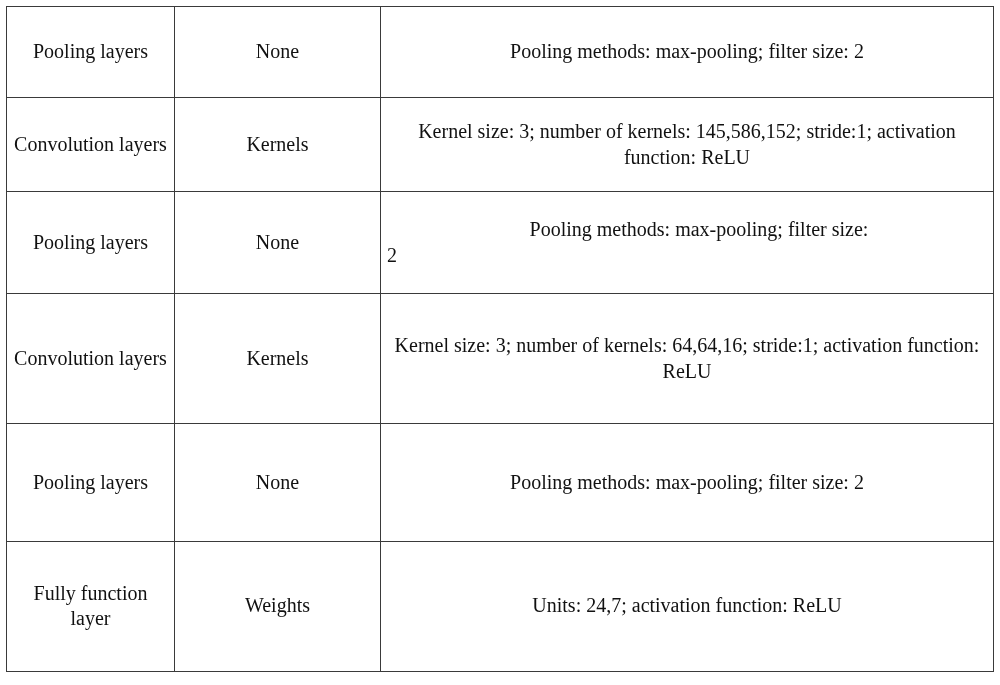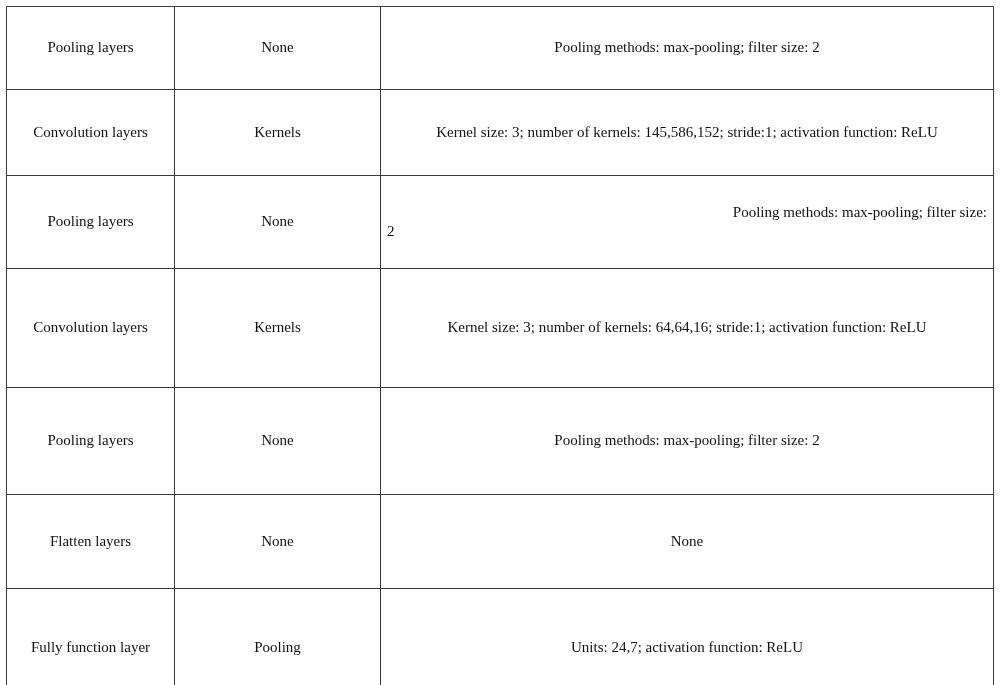"Pooling layers" table.spec-table td { font-size: 15px -> 20px }
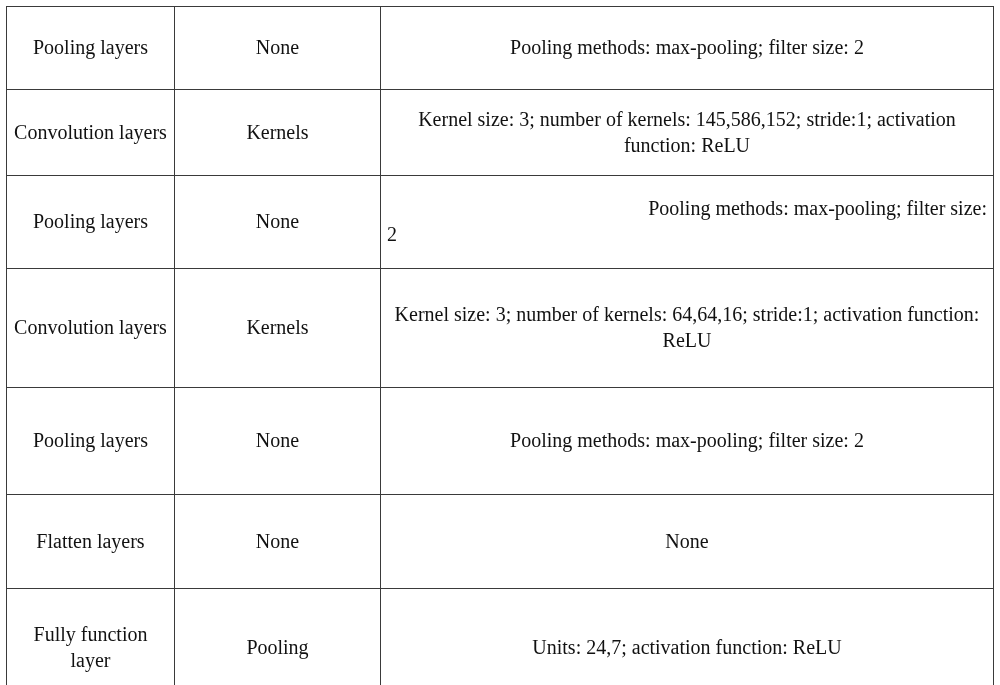"Pooling methods: max-pooling; filter size:" td.detail-overflow .line-main { text-align: right -> center }
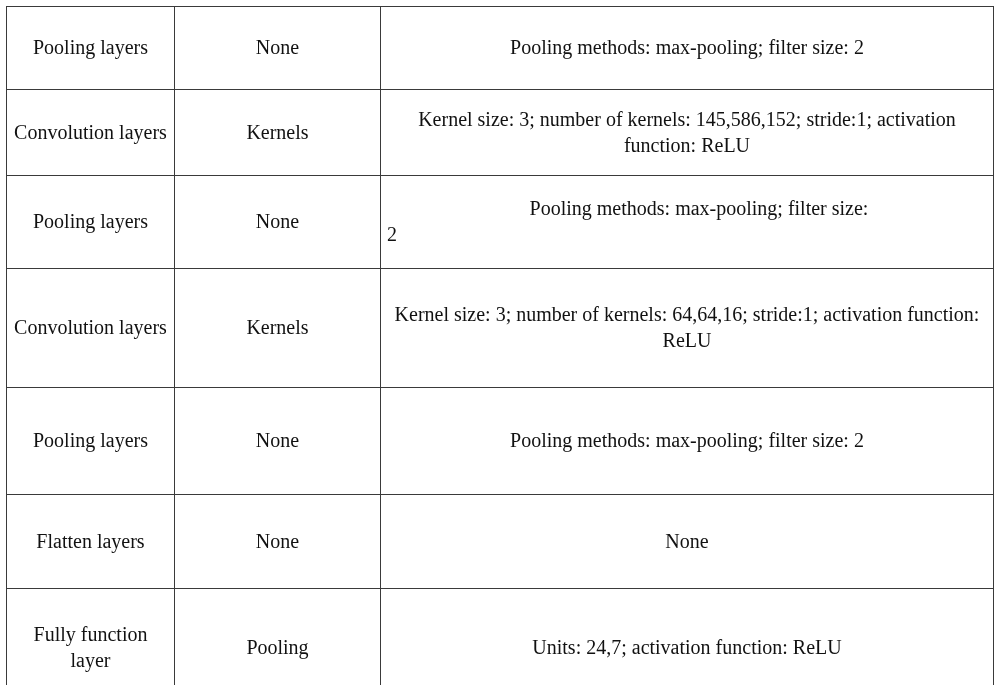"Flatten layers" tr.r5 { html: <tr> <td> <span>Flatten layers</span> </td> <td> <span>None</span> </td> <td> <span>None</span> </td> </tr> -> none }
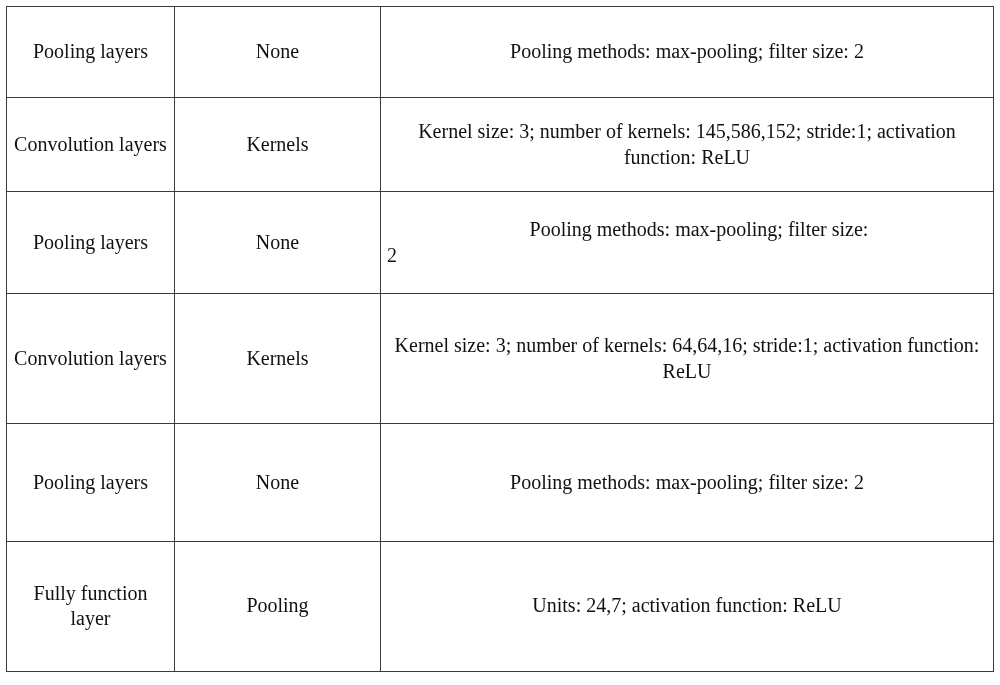"Pooling" span.cell-text { text: Pooling -> Weights }
